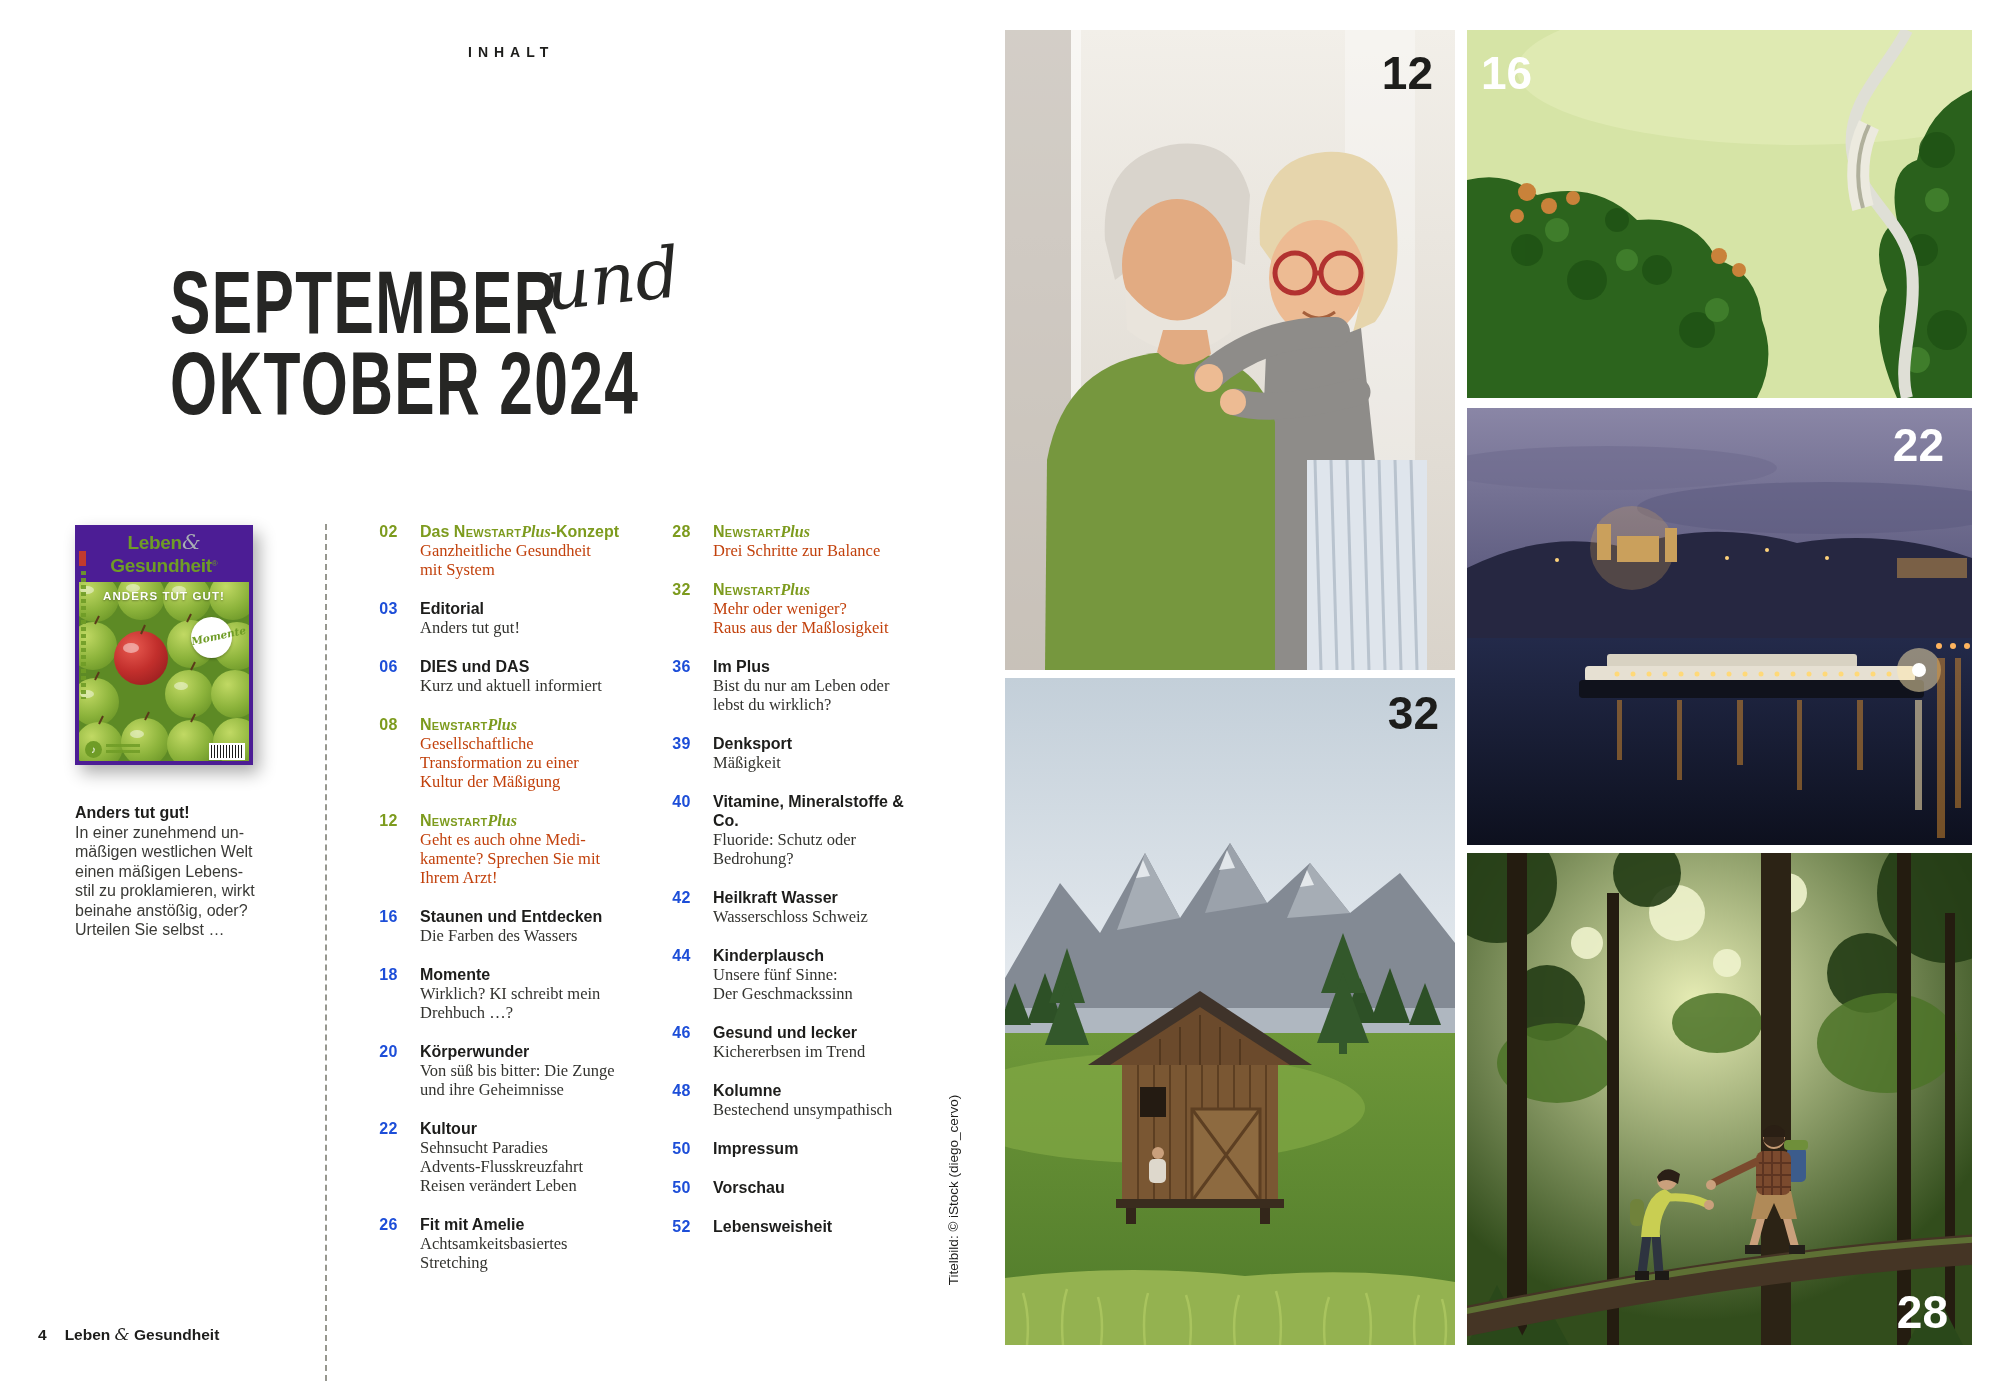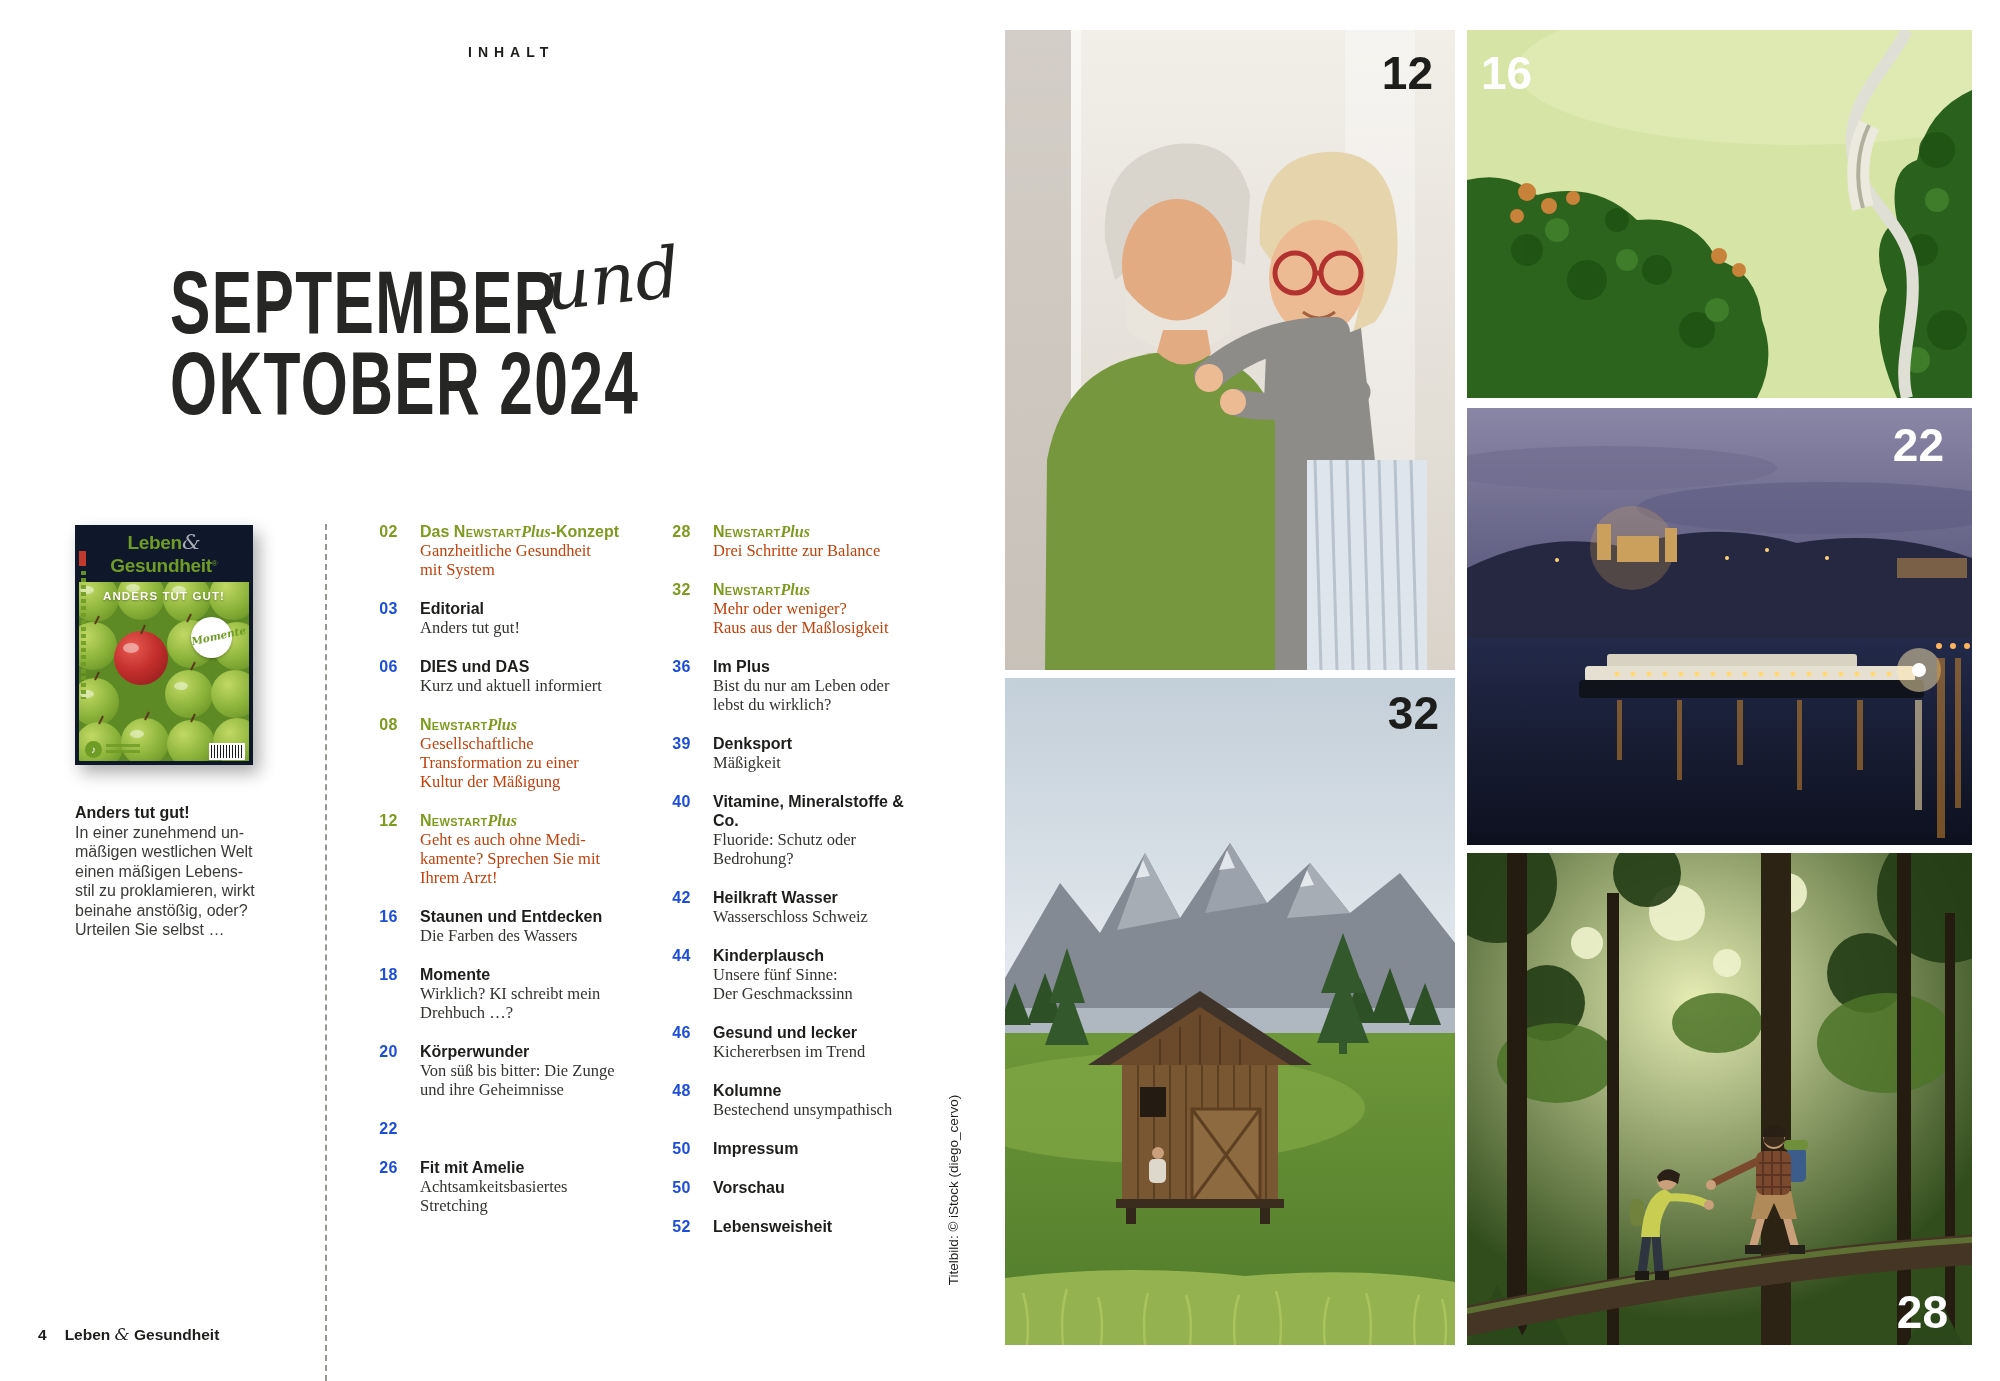"Leben&" .cover { background: #0f172a -> #4c1d95 }
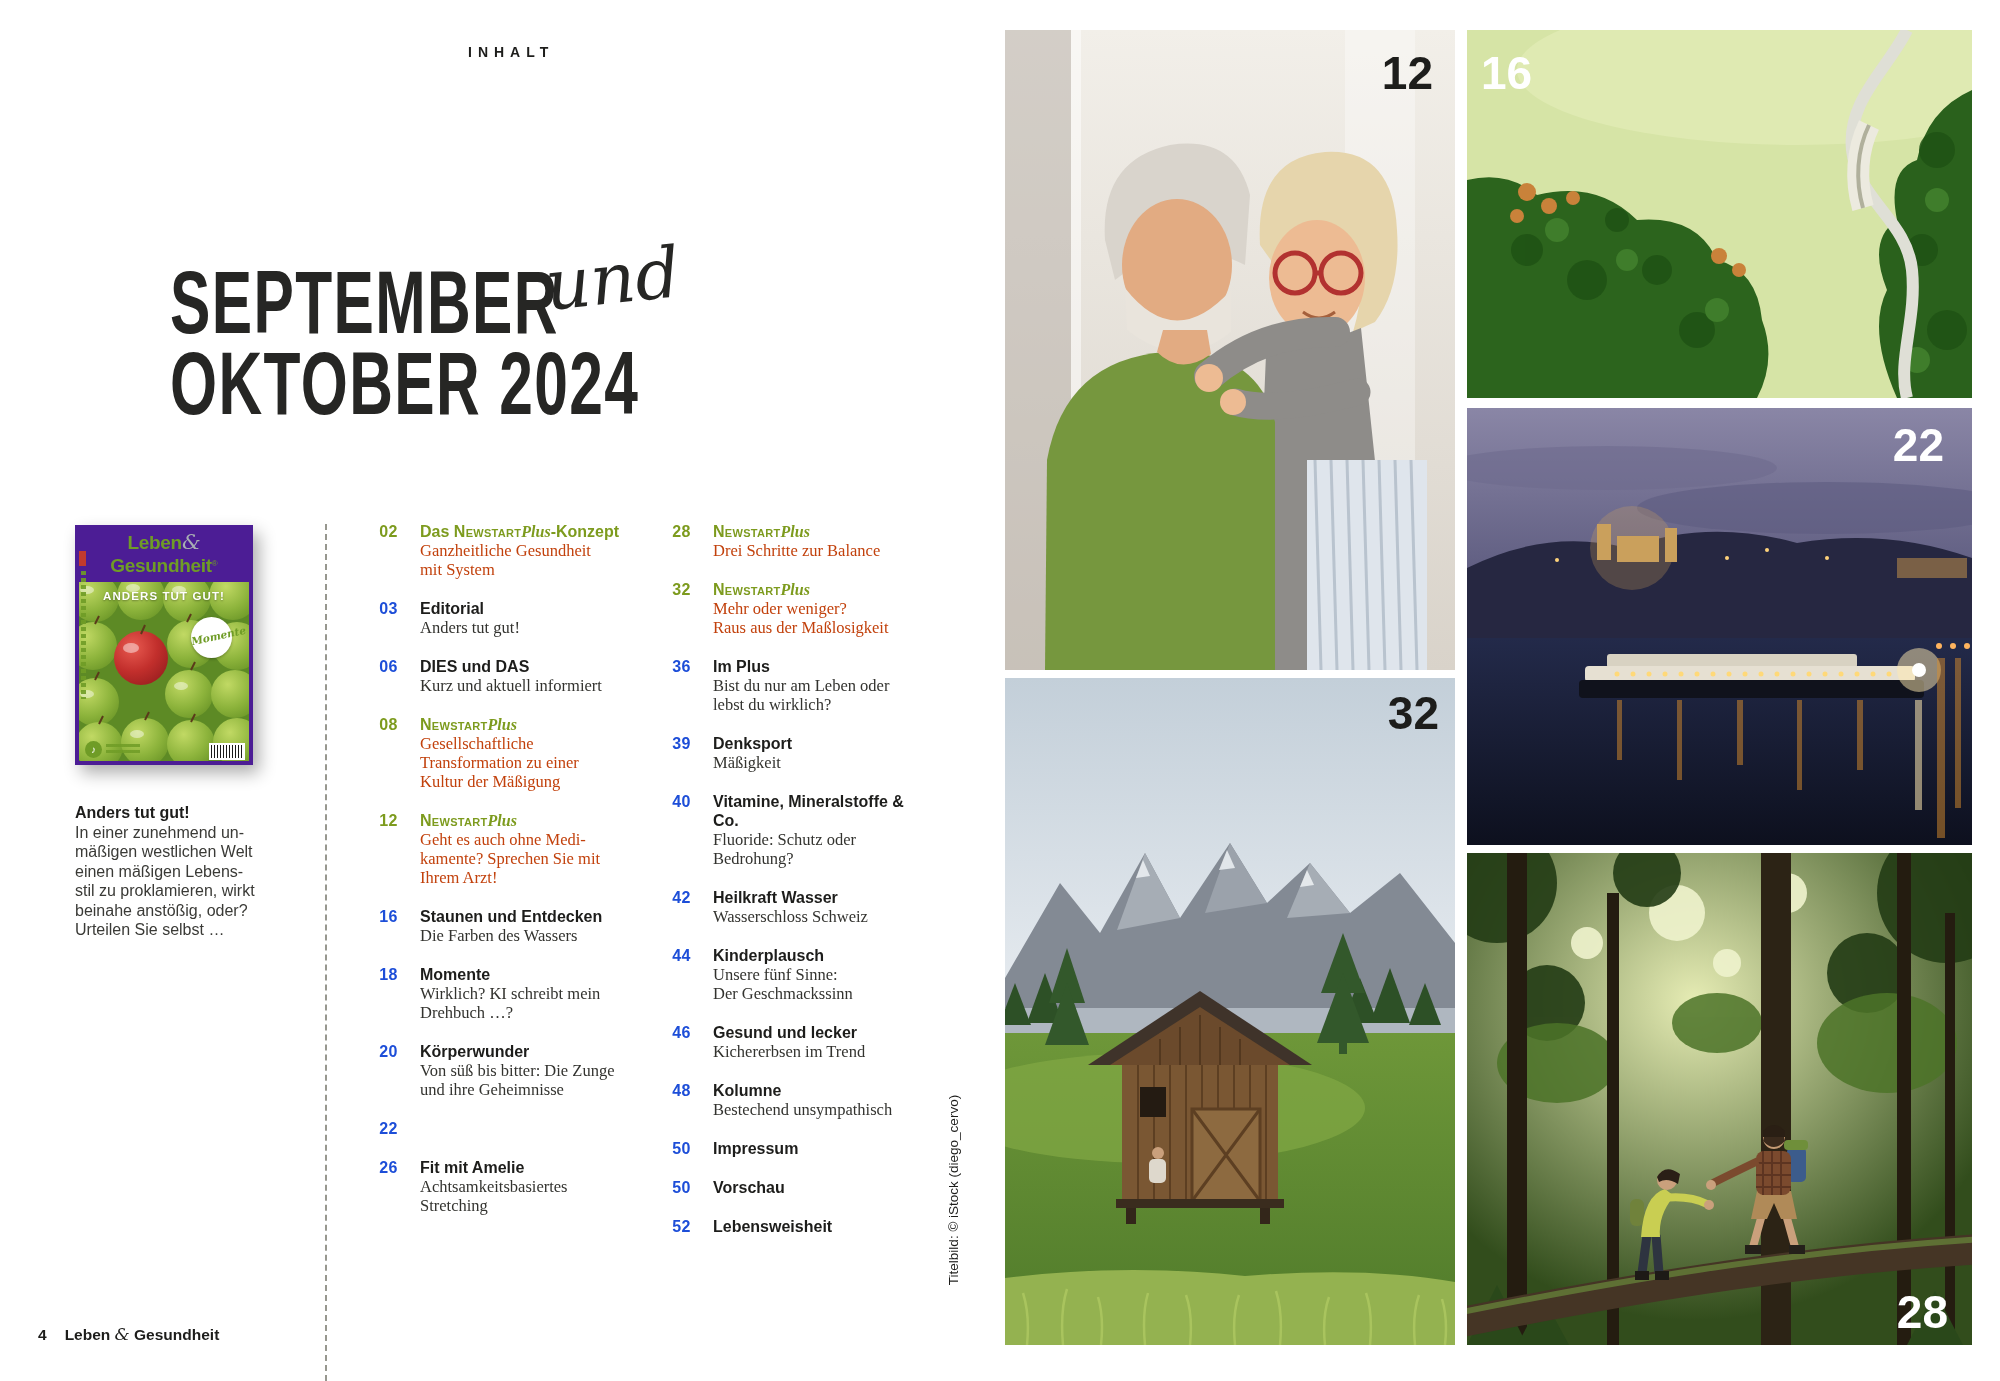"Kultour" div.toc-body { html: none -> <div> <div><span>Kultour</span></div> <div>Sehnsucht Paradies<br>Advents-Flusskreuzfahrt<br>Reisen verändert Leben</div> </div> }
